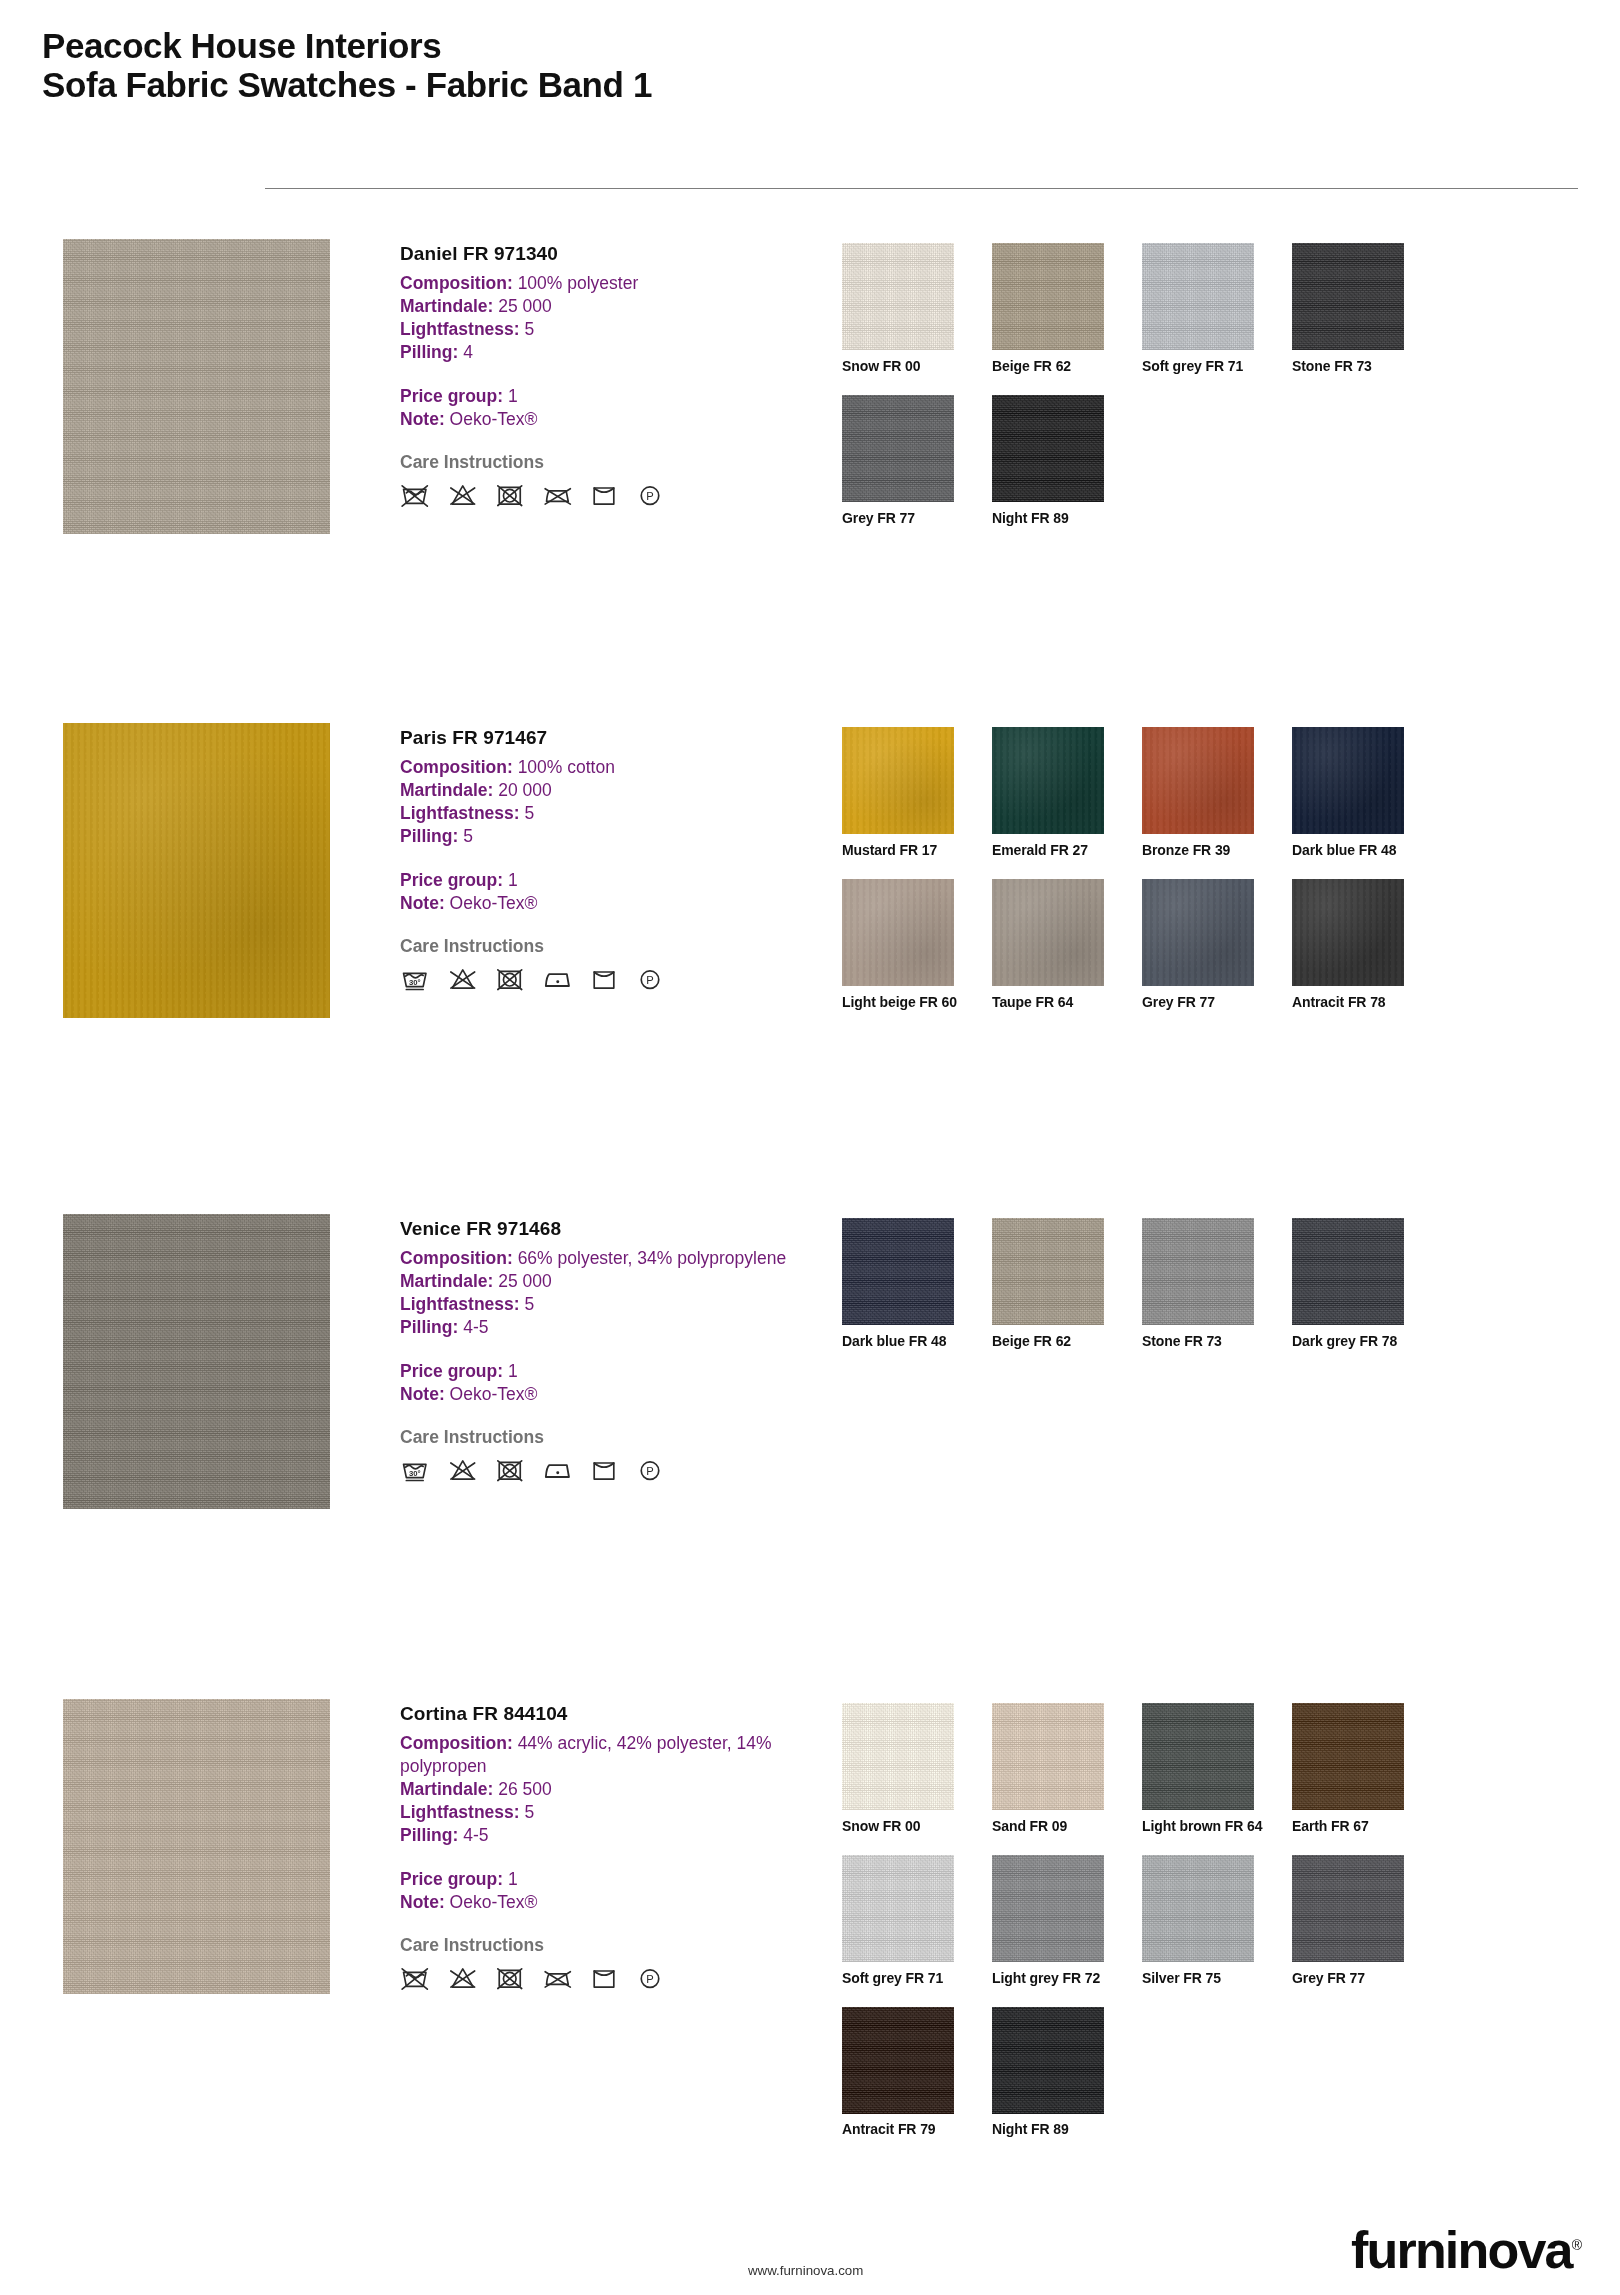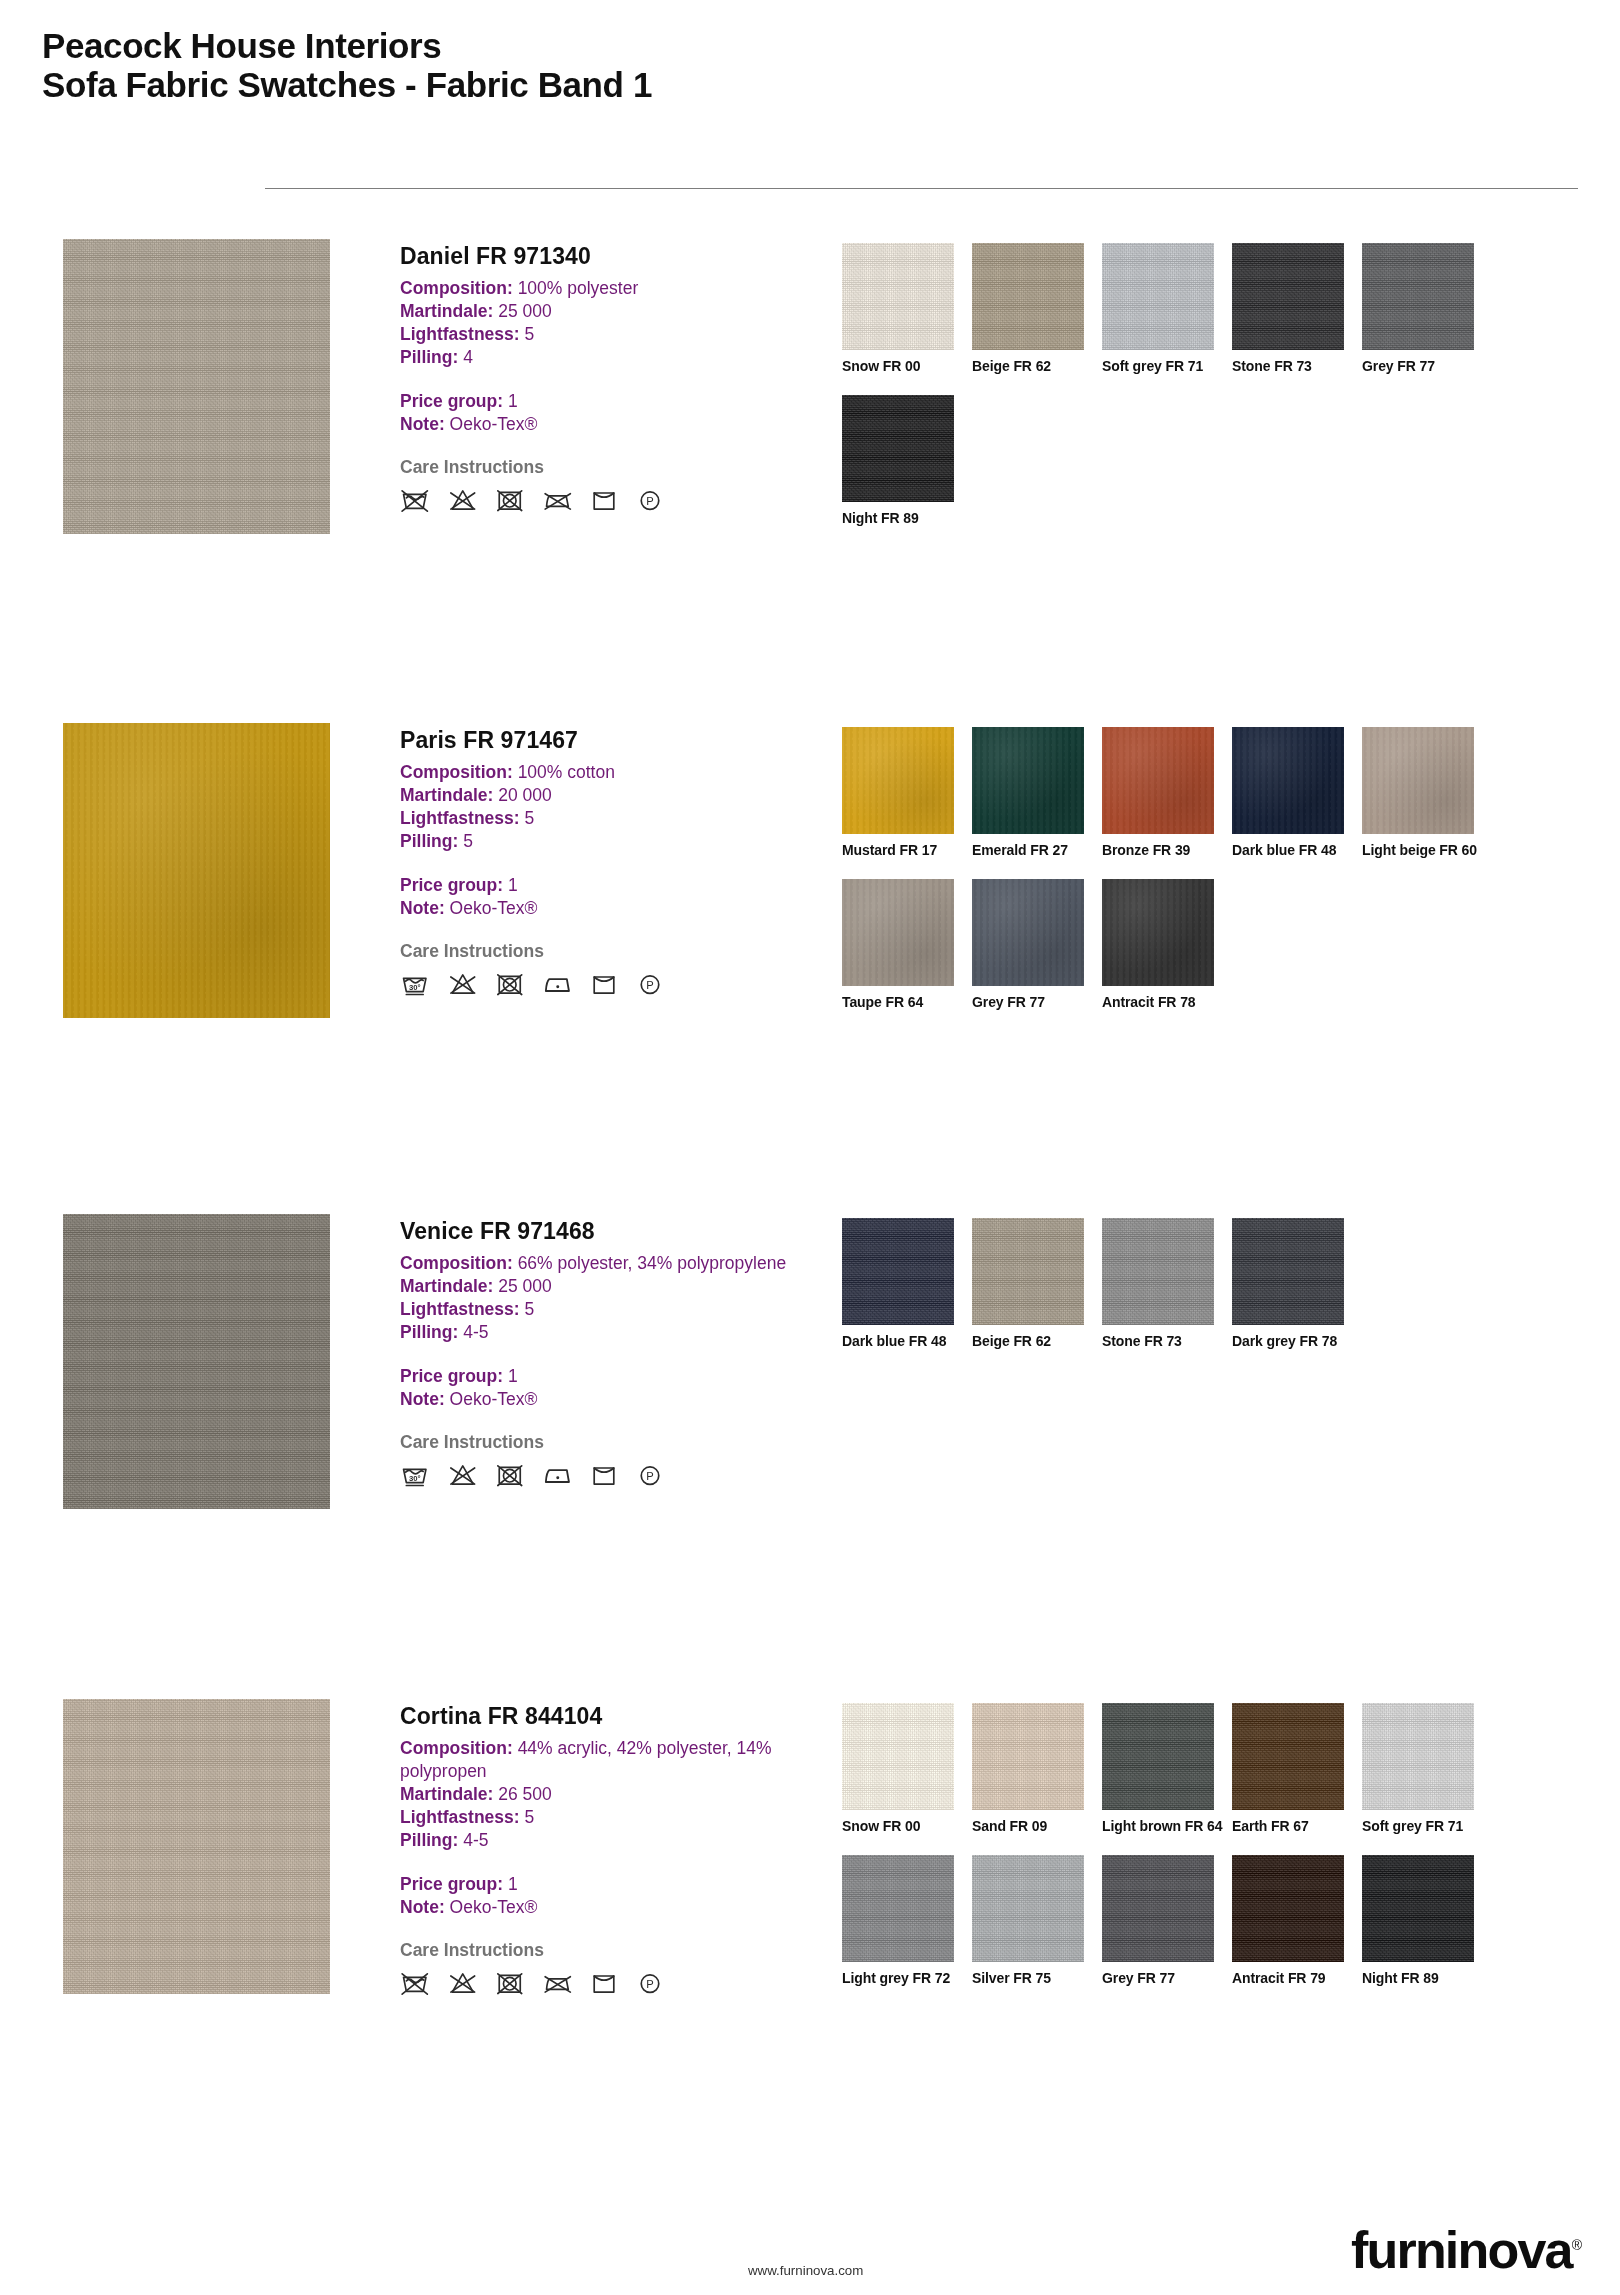"Daniel FR 971340" .fabric-name { font-size: 23px -> 19px }
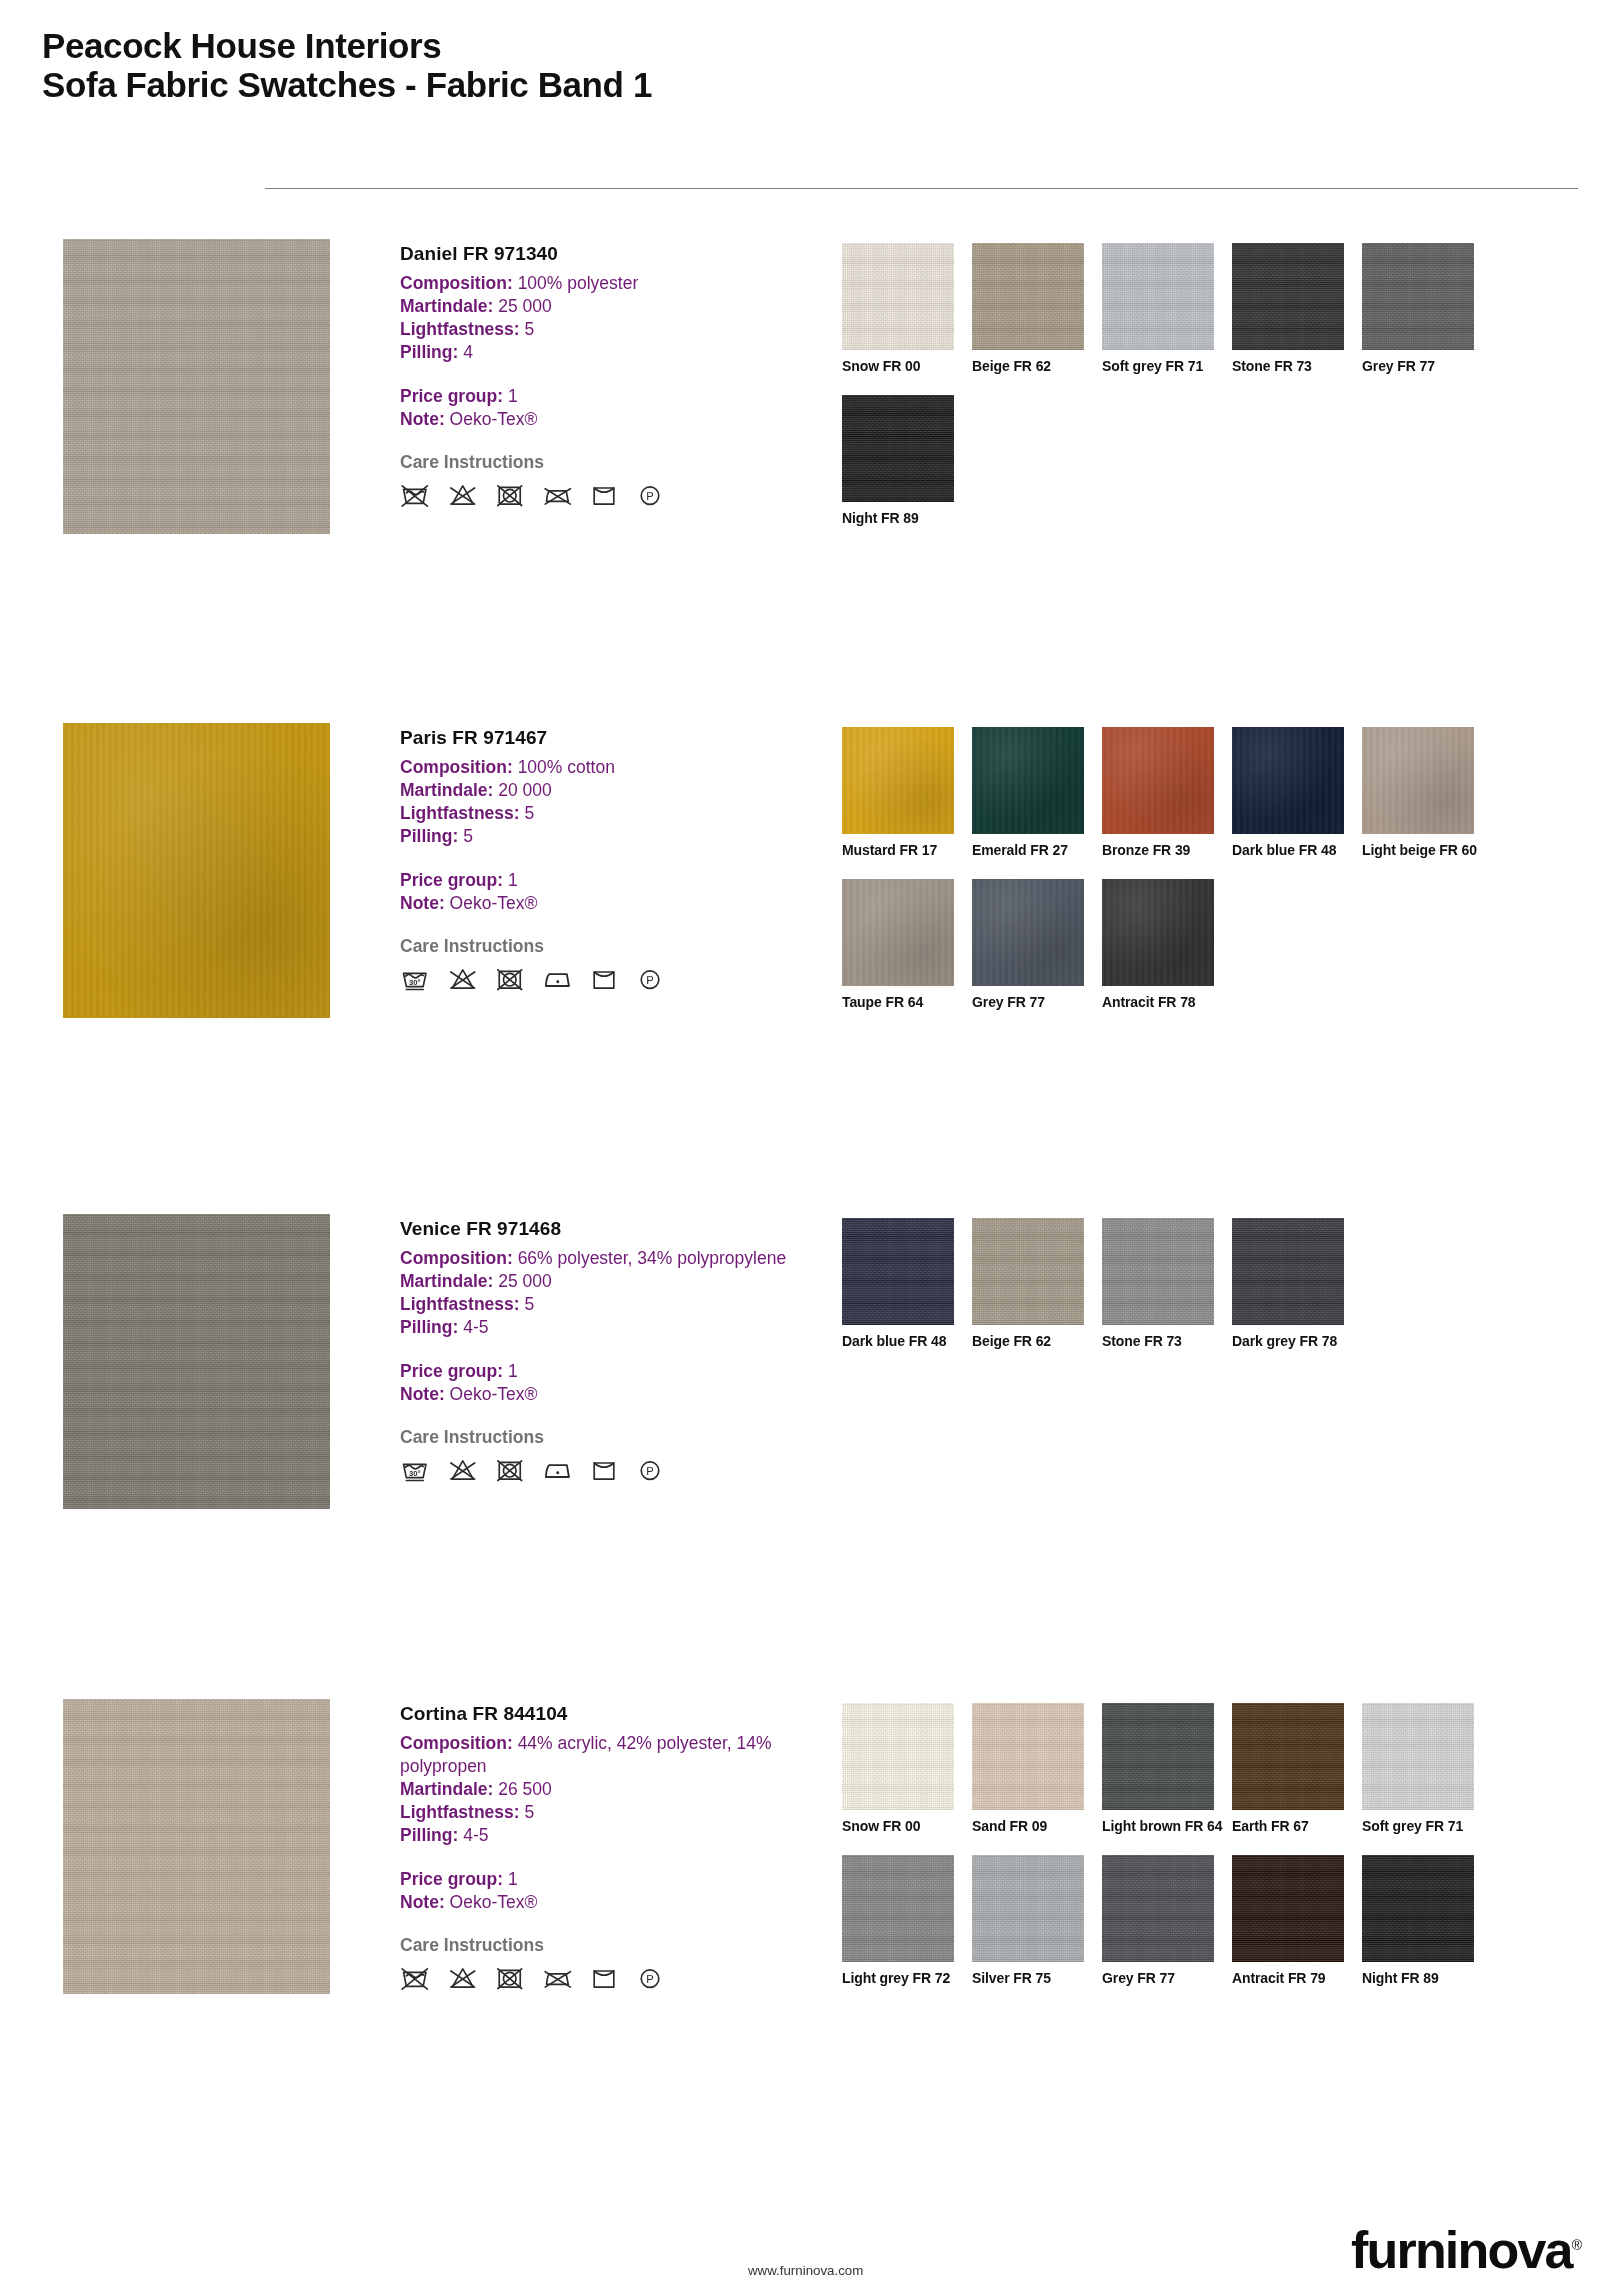"Snow FR 00" .color-cell { width: 130px -> 150px }
